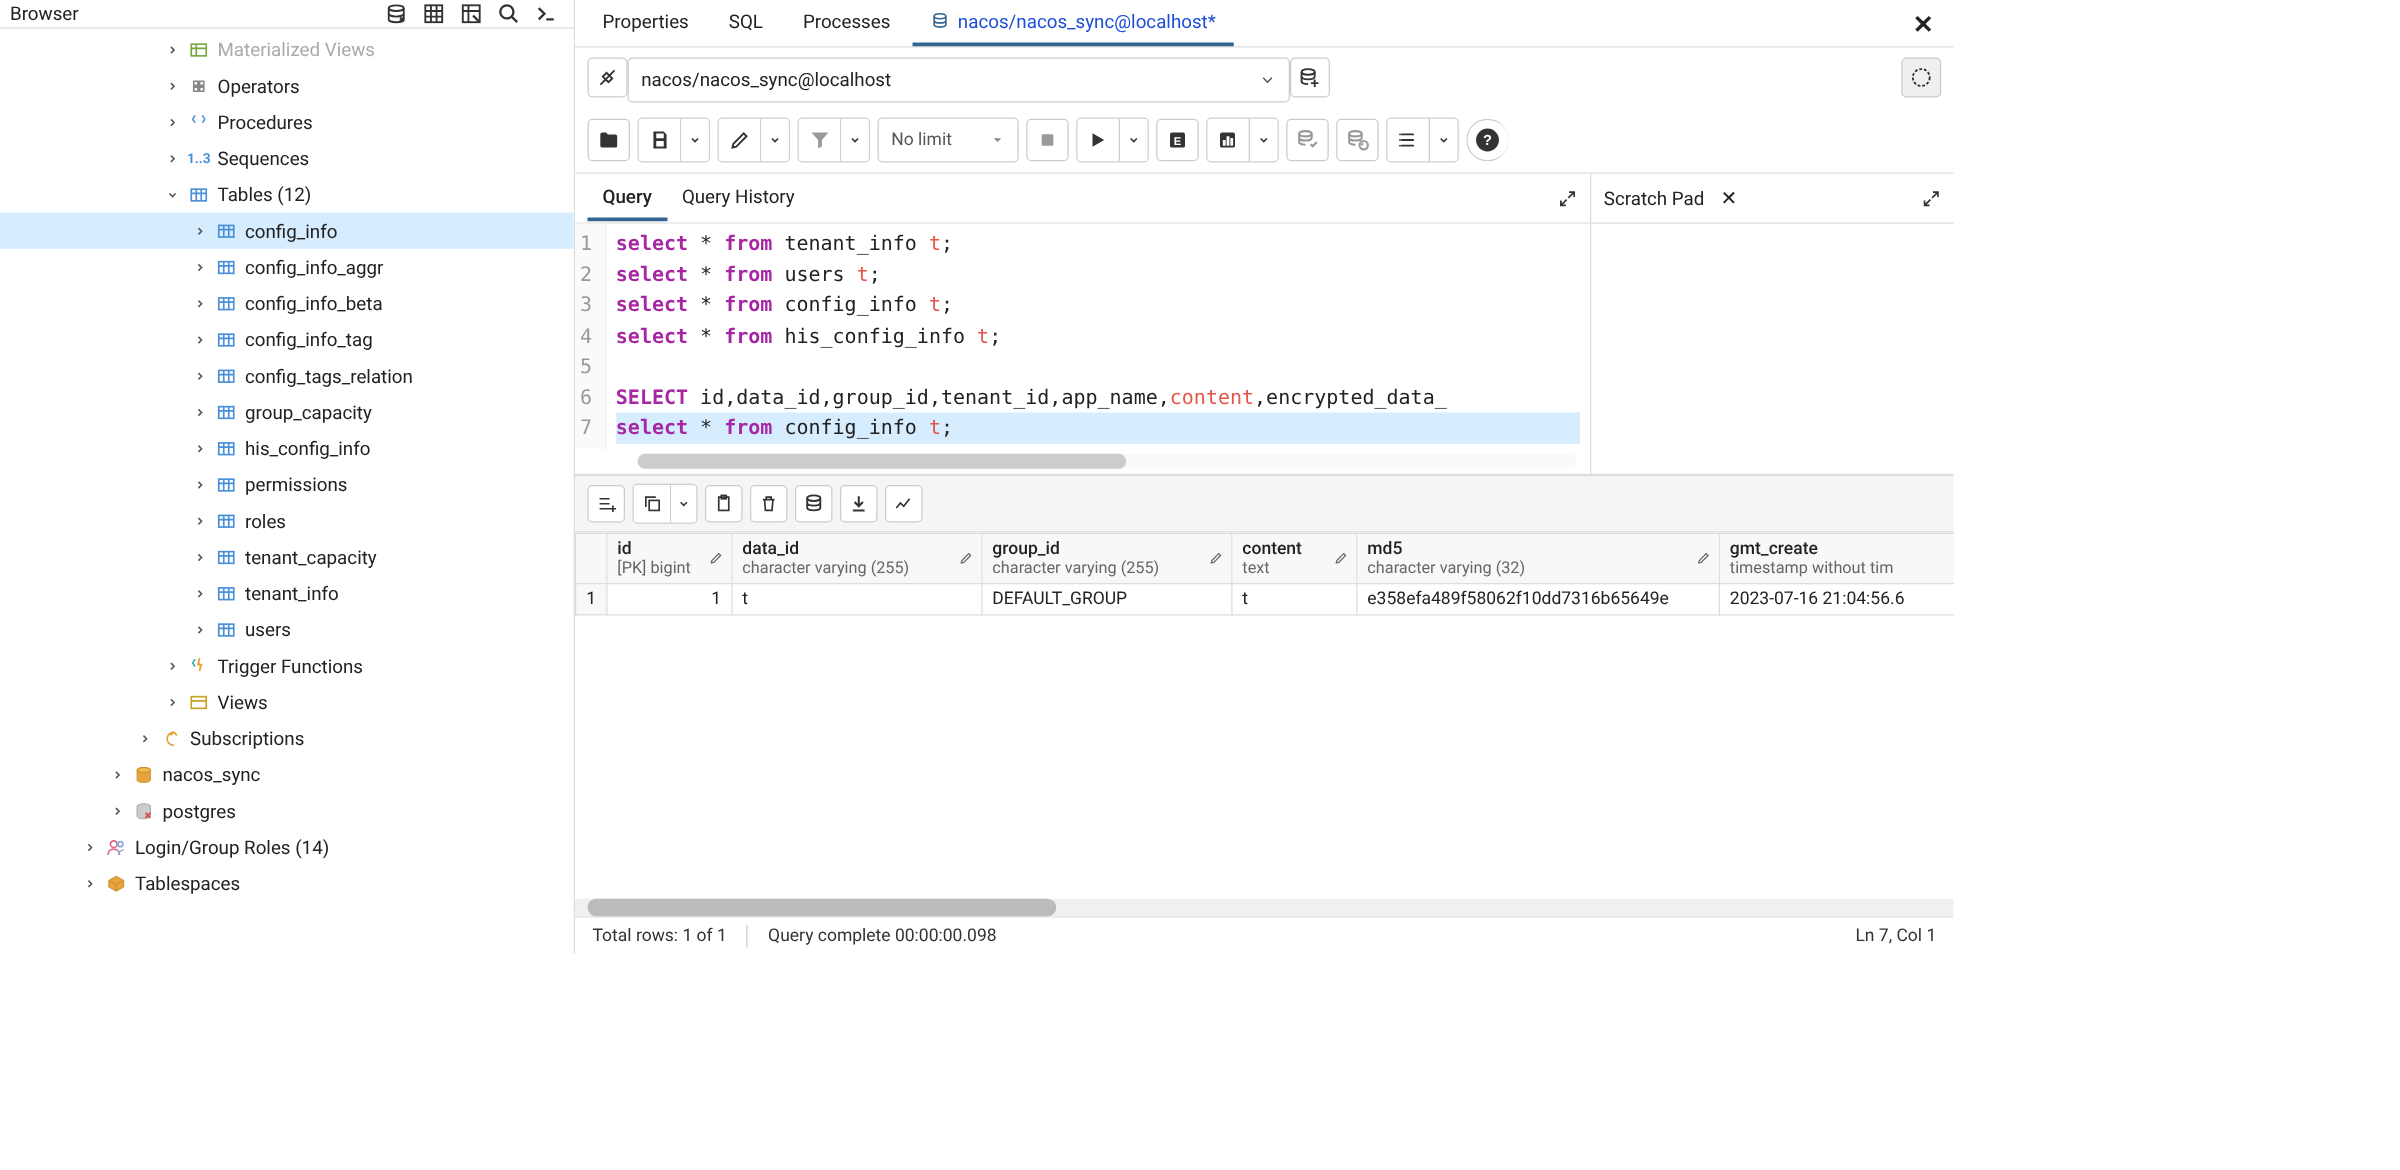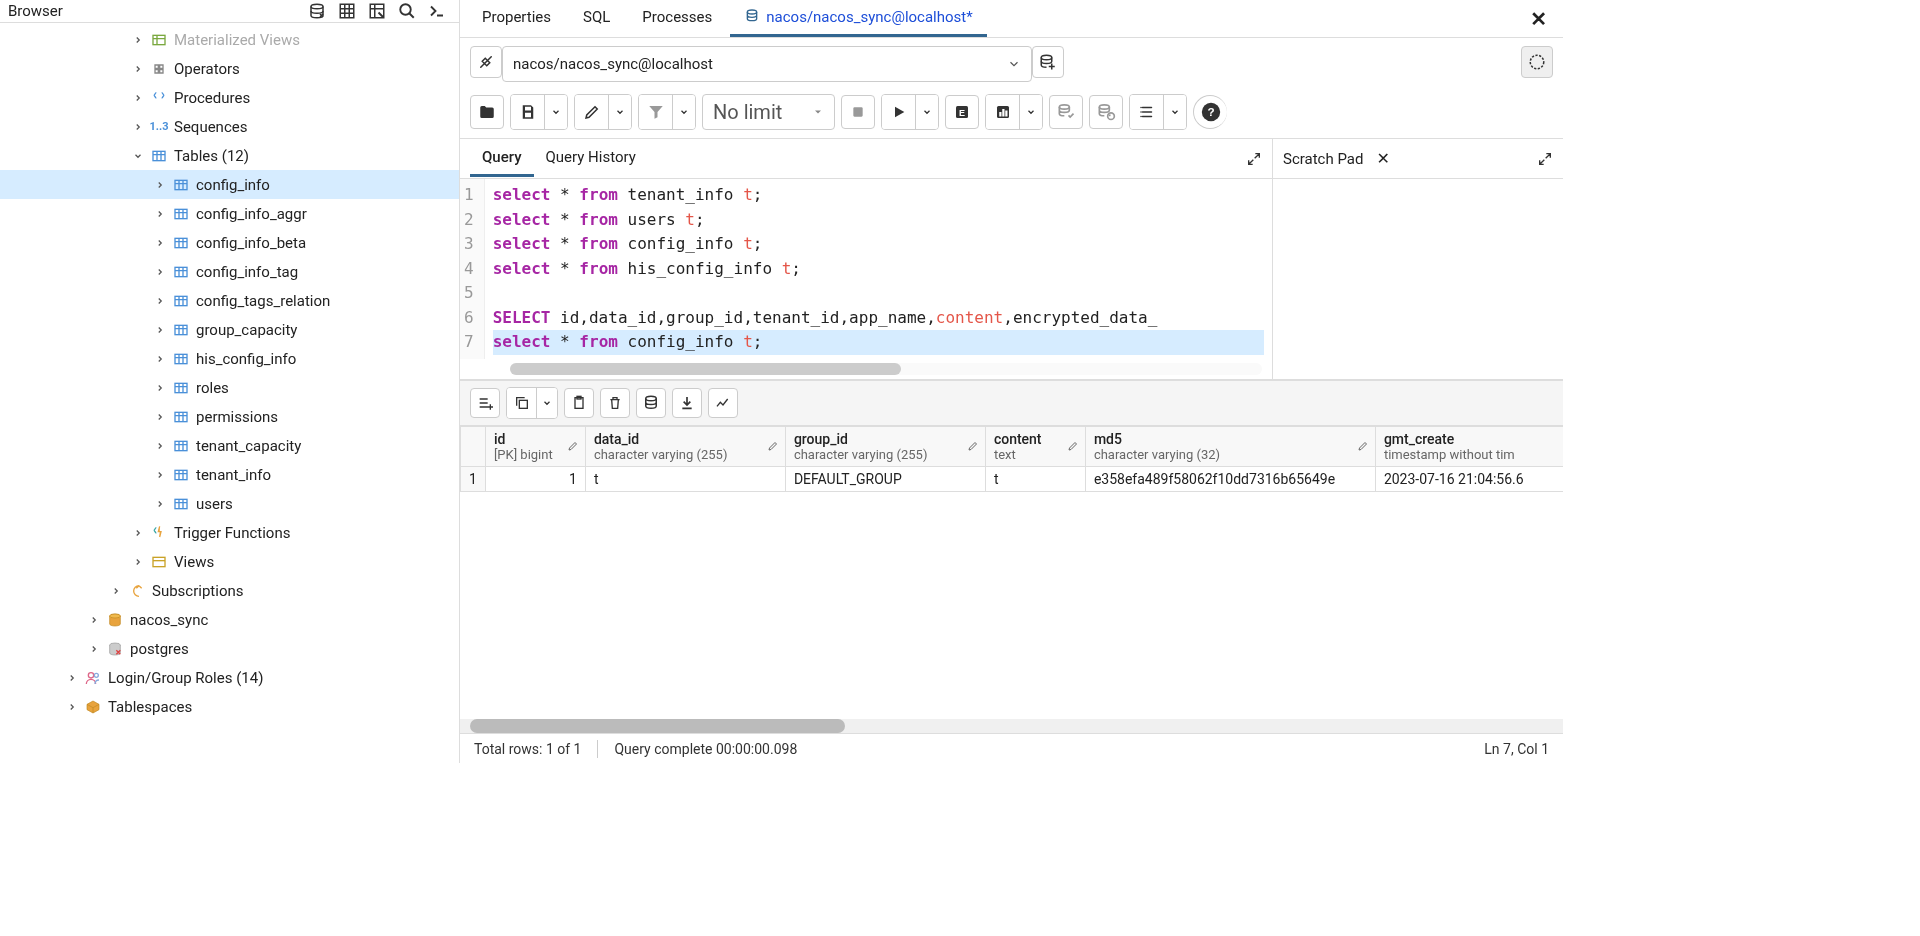"Properties" .main-tab { align-items: none -> center }
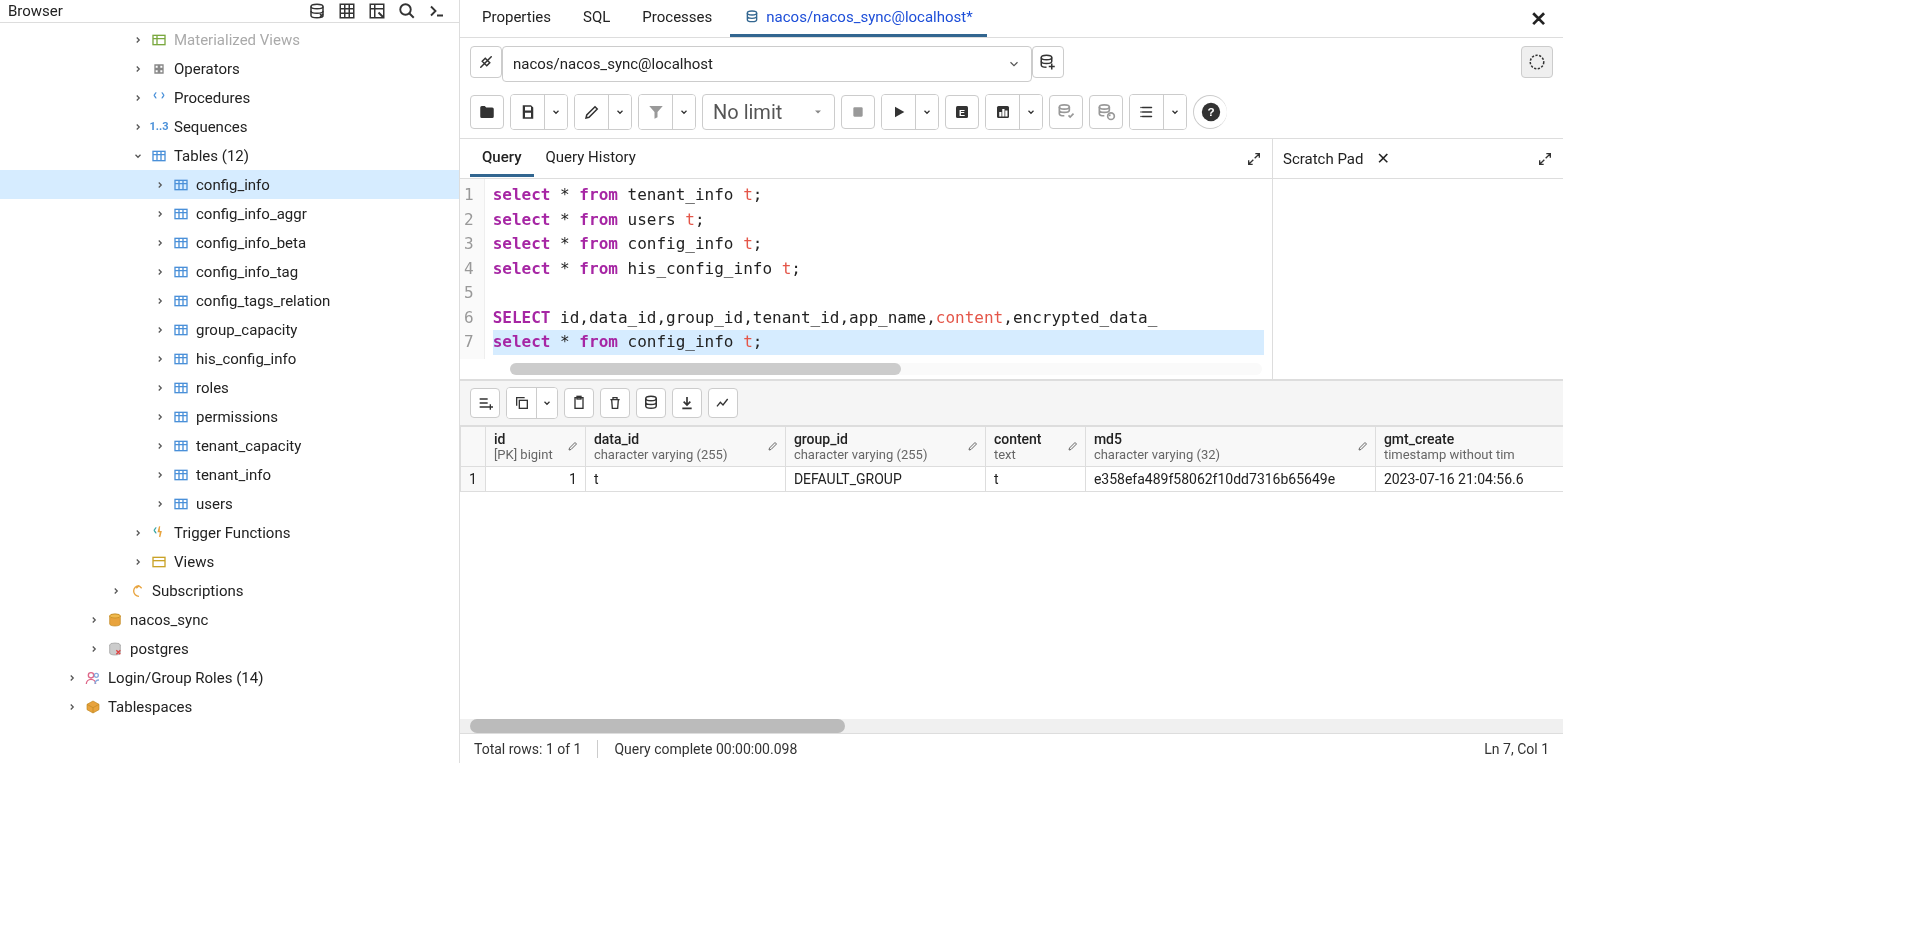"No limit" .tb-limit { font-size: 20px -> 14px }
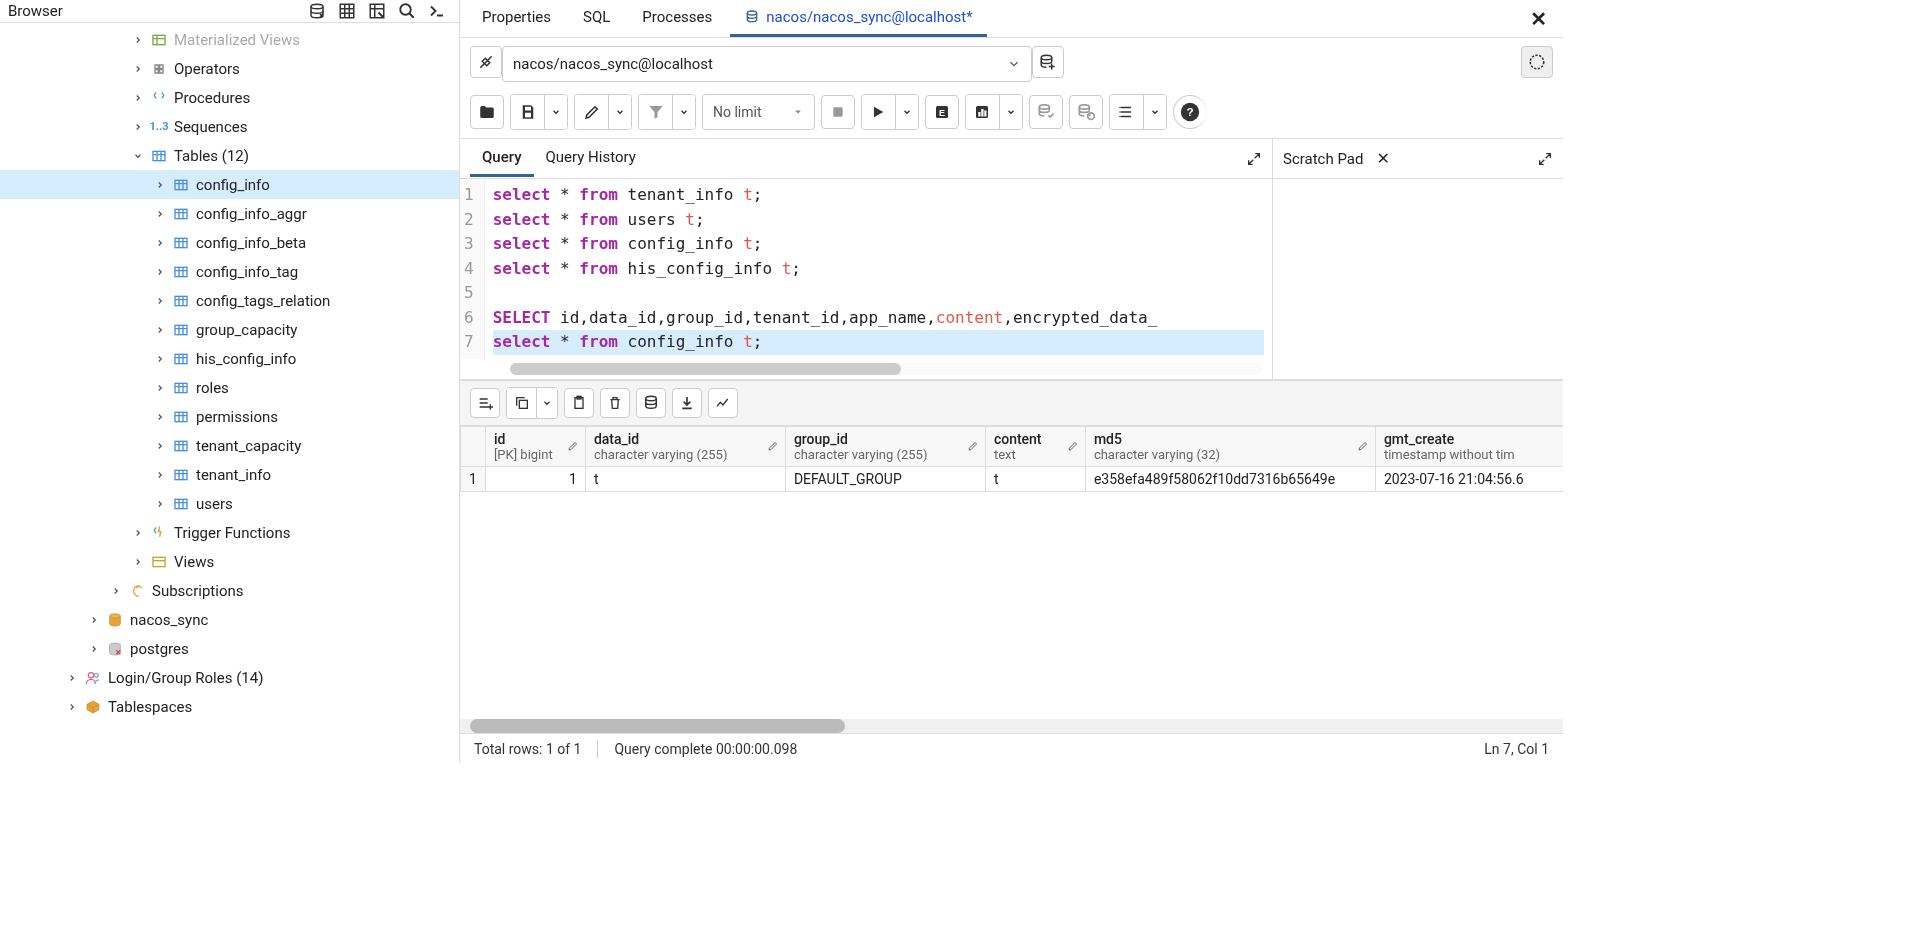"roles" div.tree-item { order: before "permissions" -> after "permissions" }
